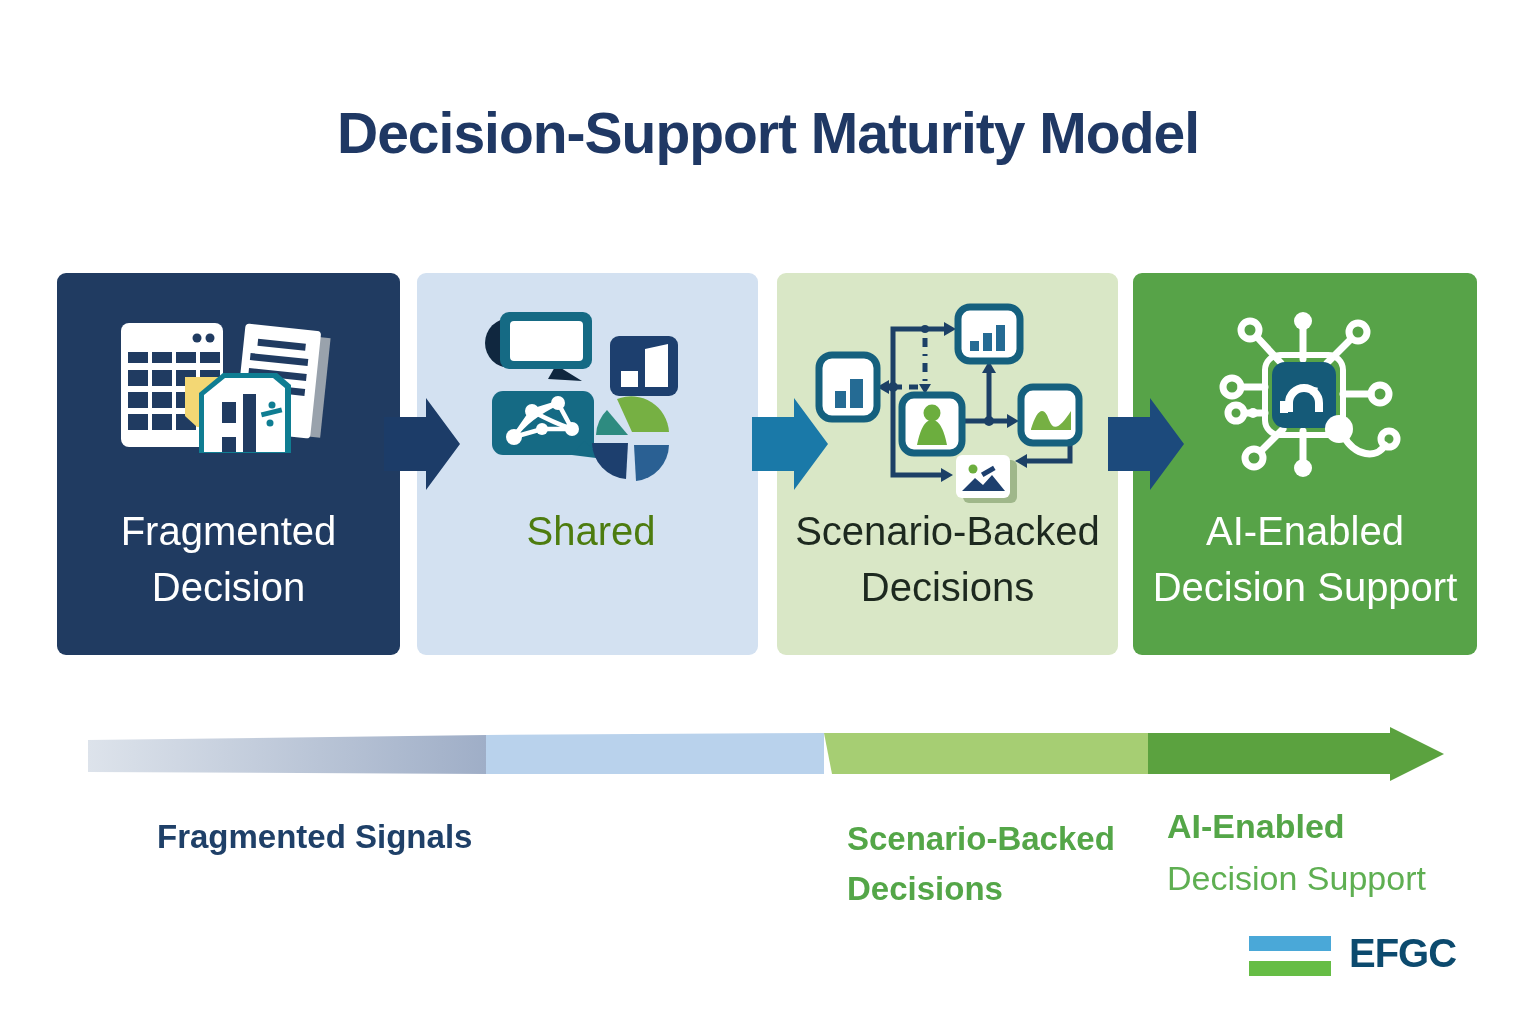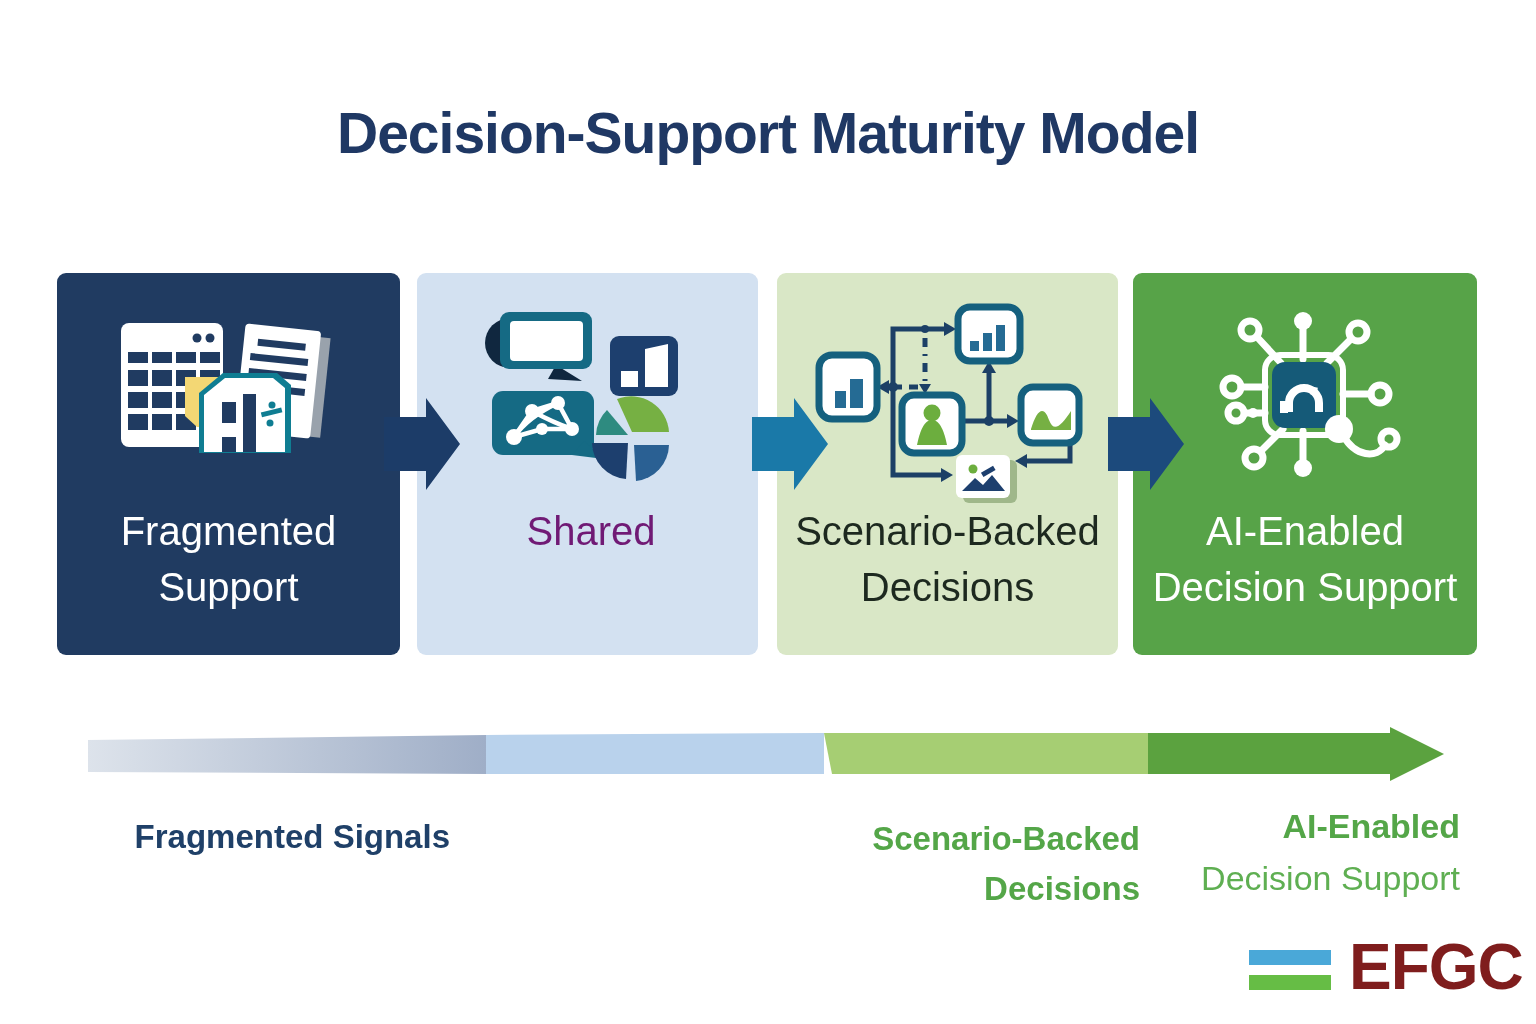"Shared" .s2 .stage-label { color: #701a75 -> #4d7c0f }
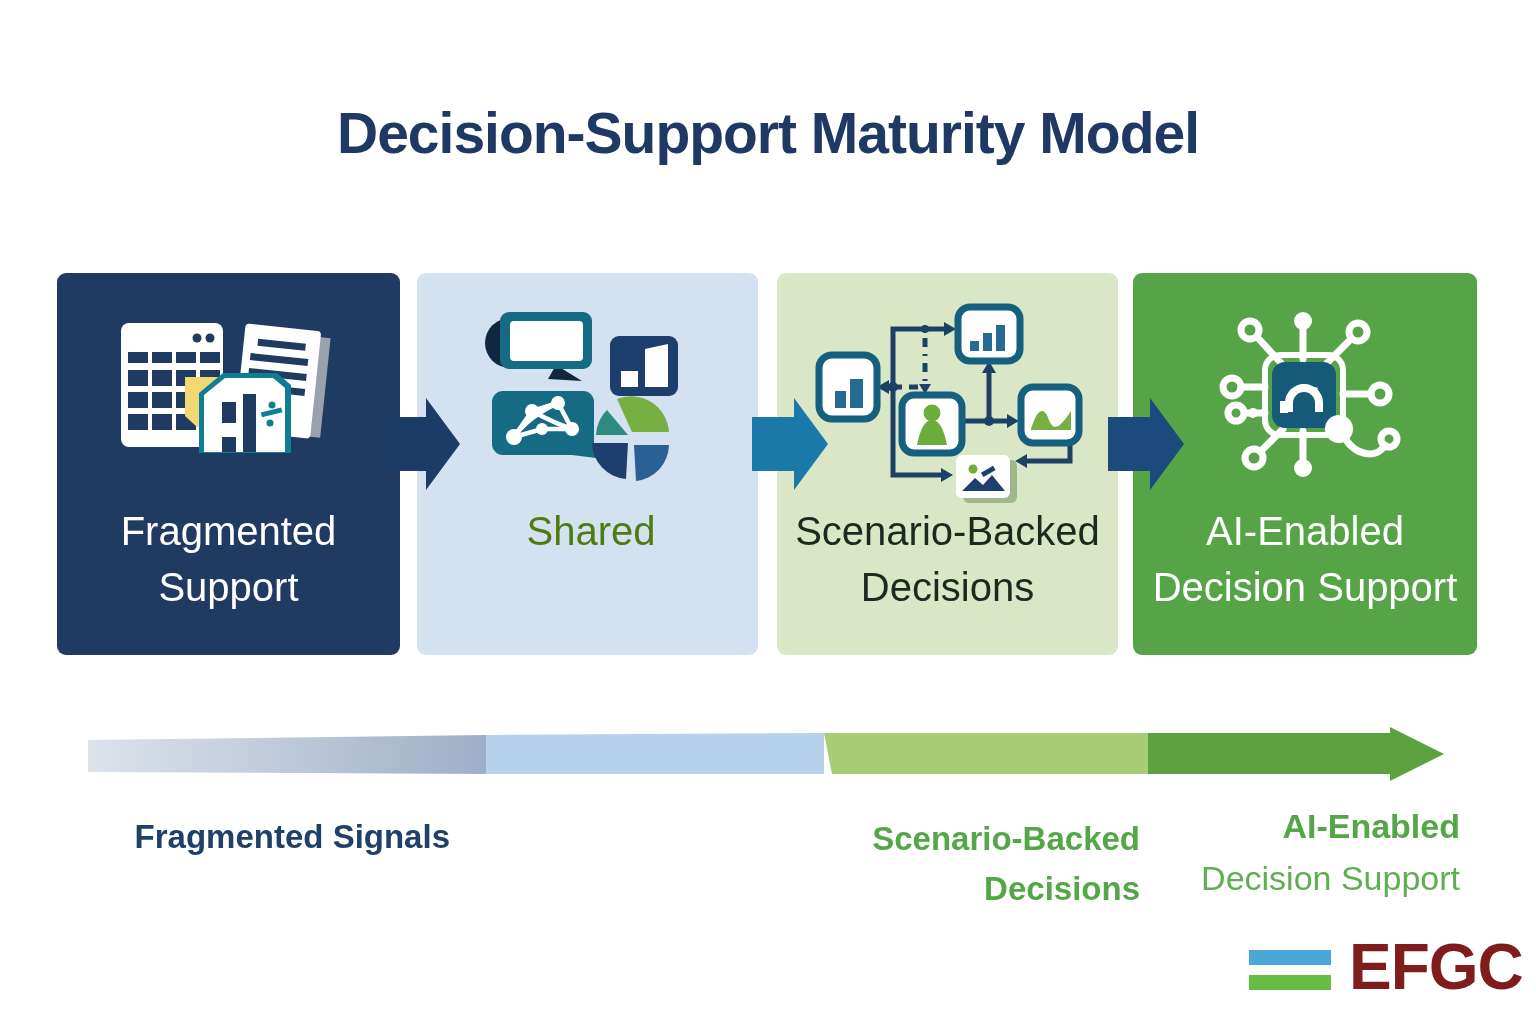"Support" span { text: Support -> Decision }
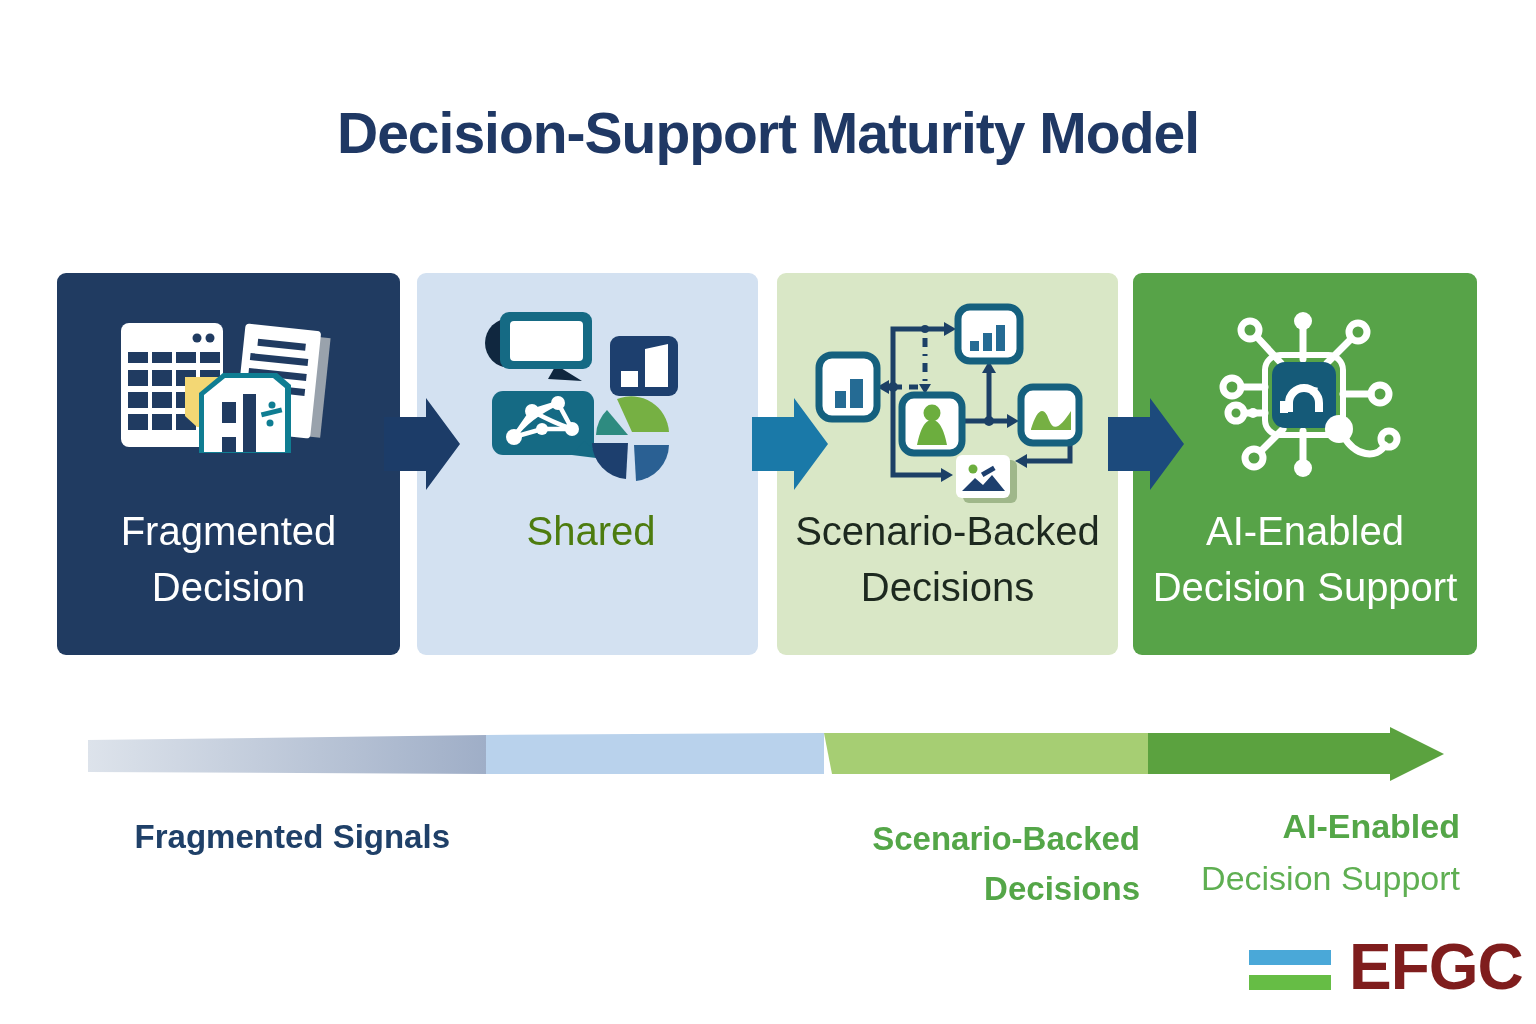"Fragmented Signals" .axis-label { margin-left: none -> 37px; text-align: right -> left }
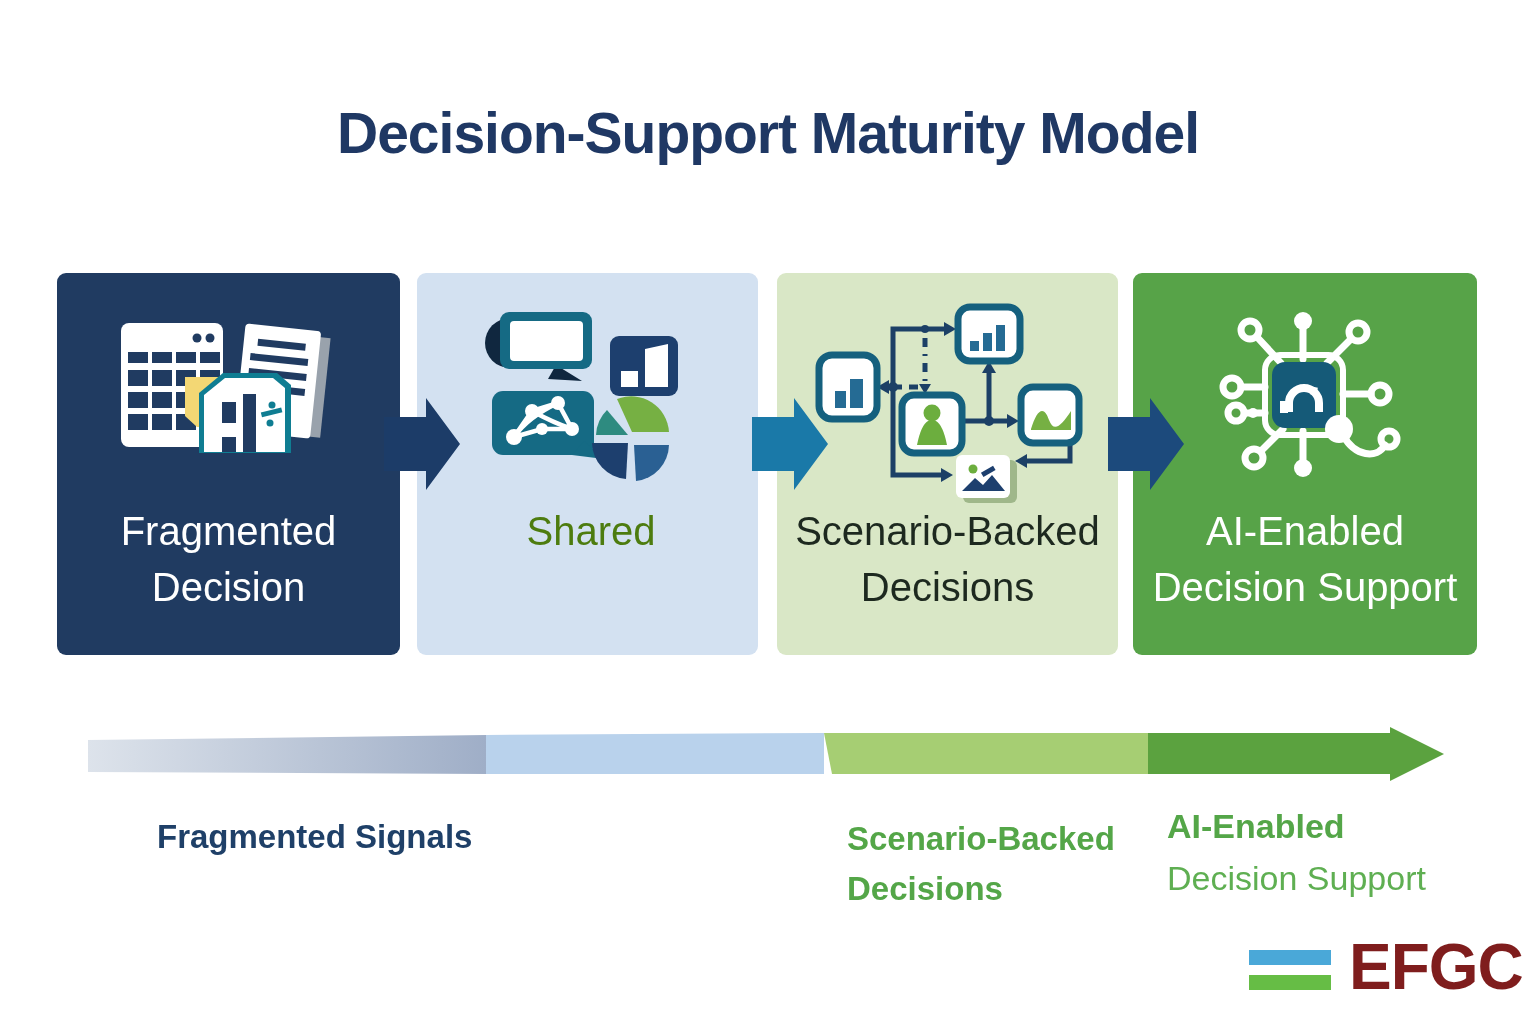"EFGC" .logo-text { color: #7f1d1d -> #0c4a6e; font-size: 64px -> 40px }
